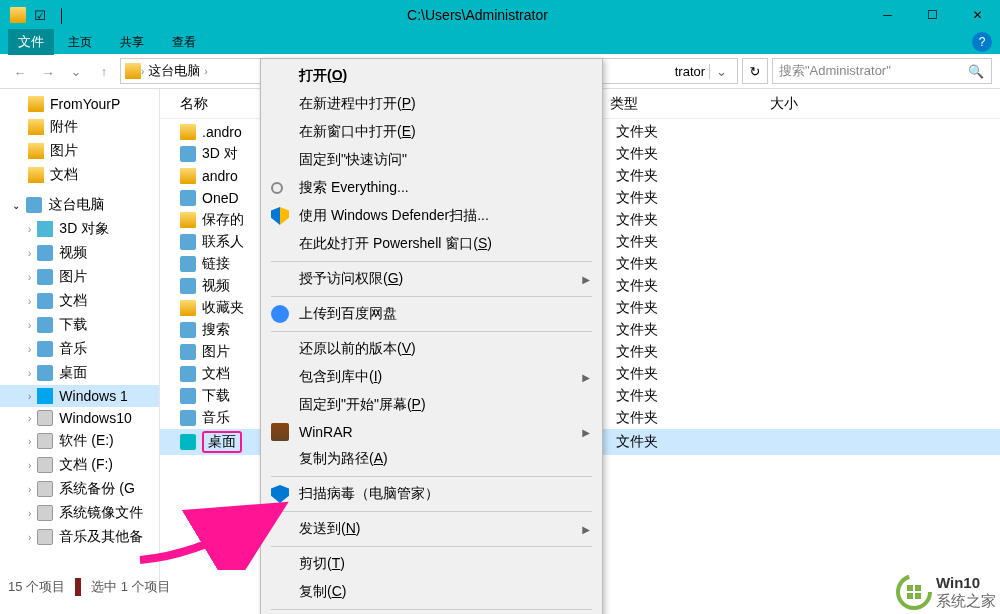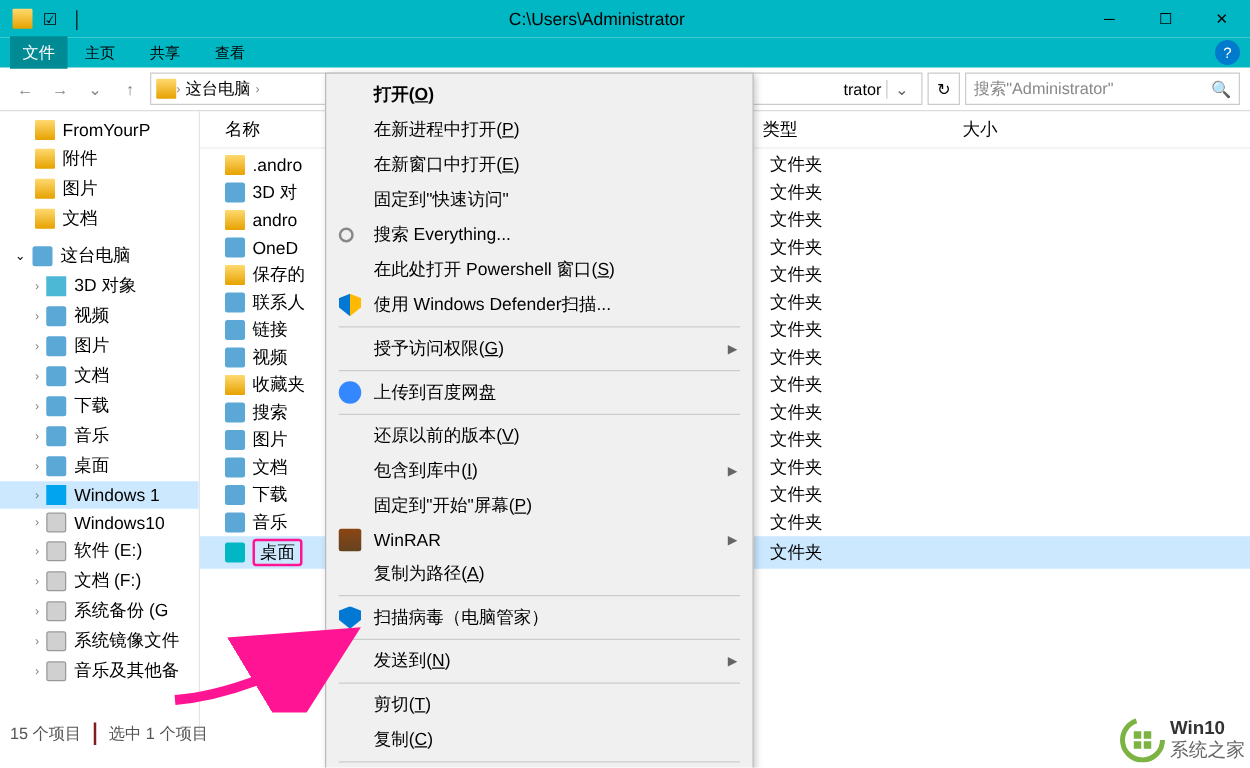"在此处打开 Powershell 窗口(S)" div.ctx-item { order: before "使用 Windows Defender扫描..." -> after "使用 Windows Defender扫描..." }
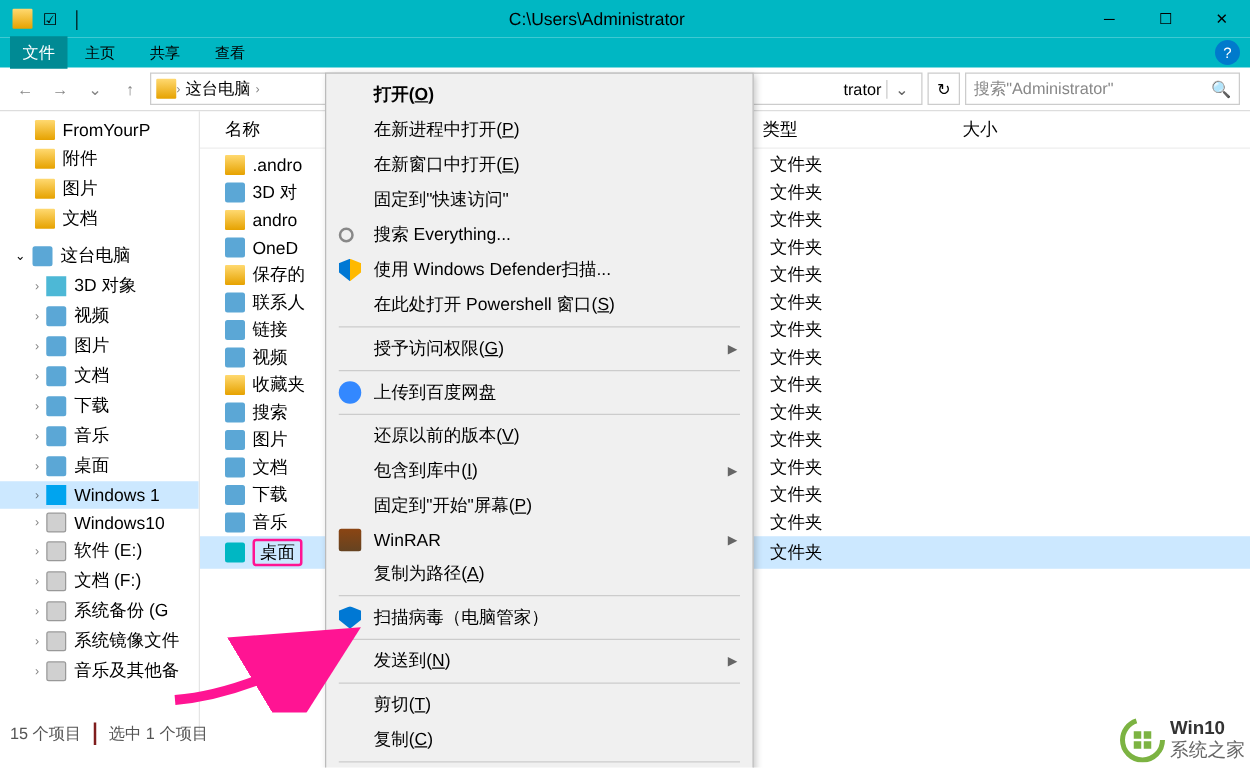"选中 1 个项目" .sb-sep { border-left: 2px solid #7f1d1d -> 6px solid #7f1d1d }
